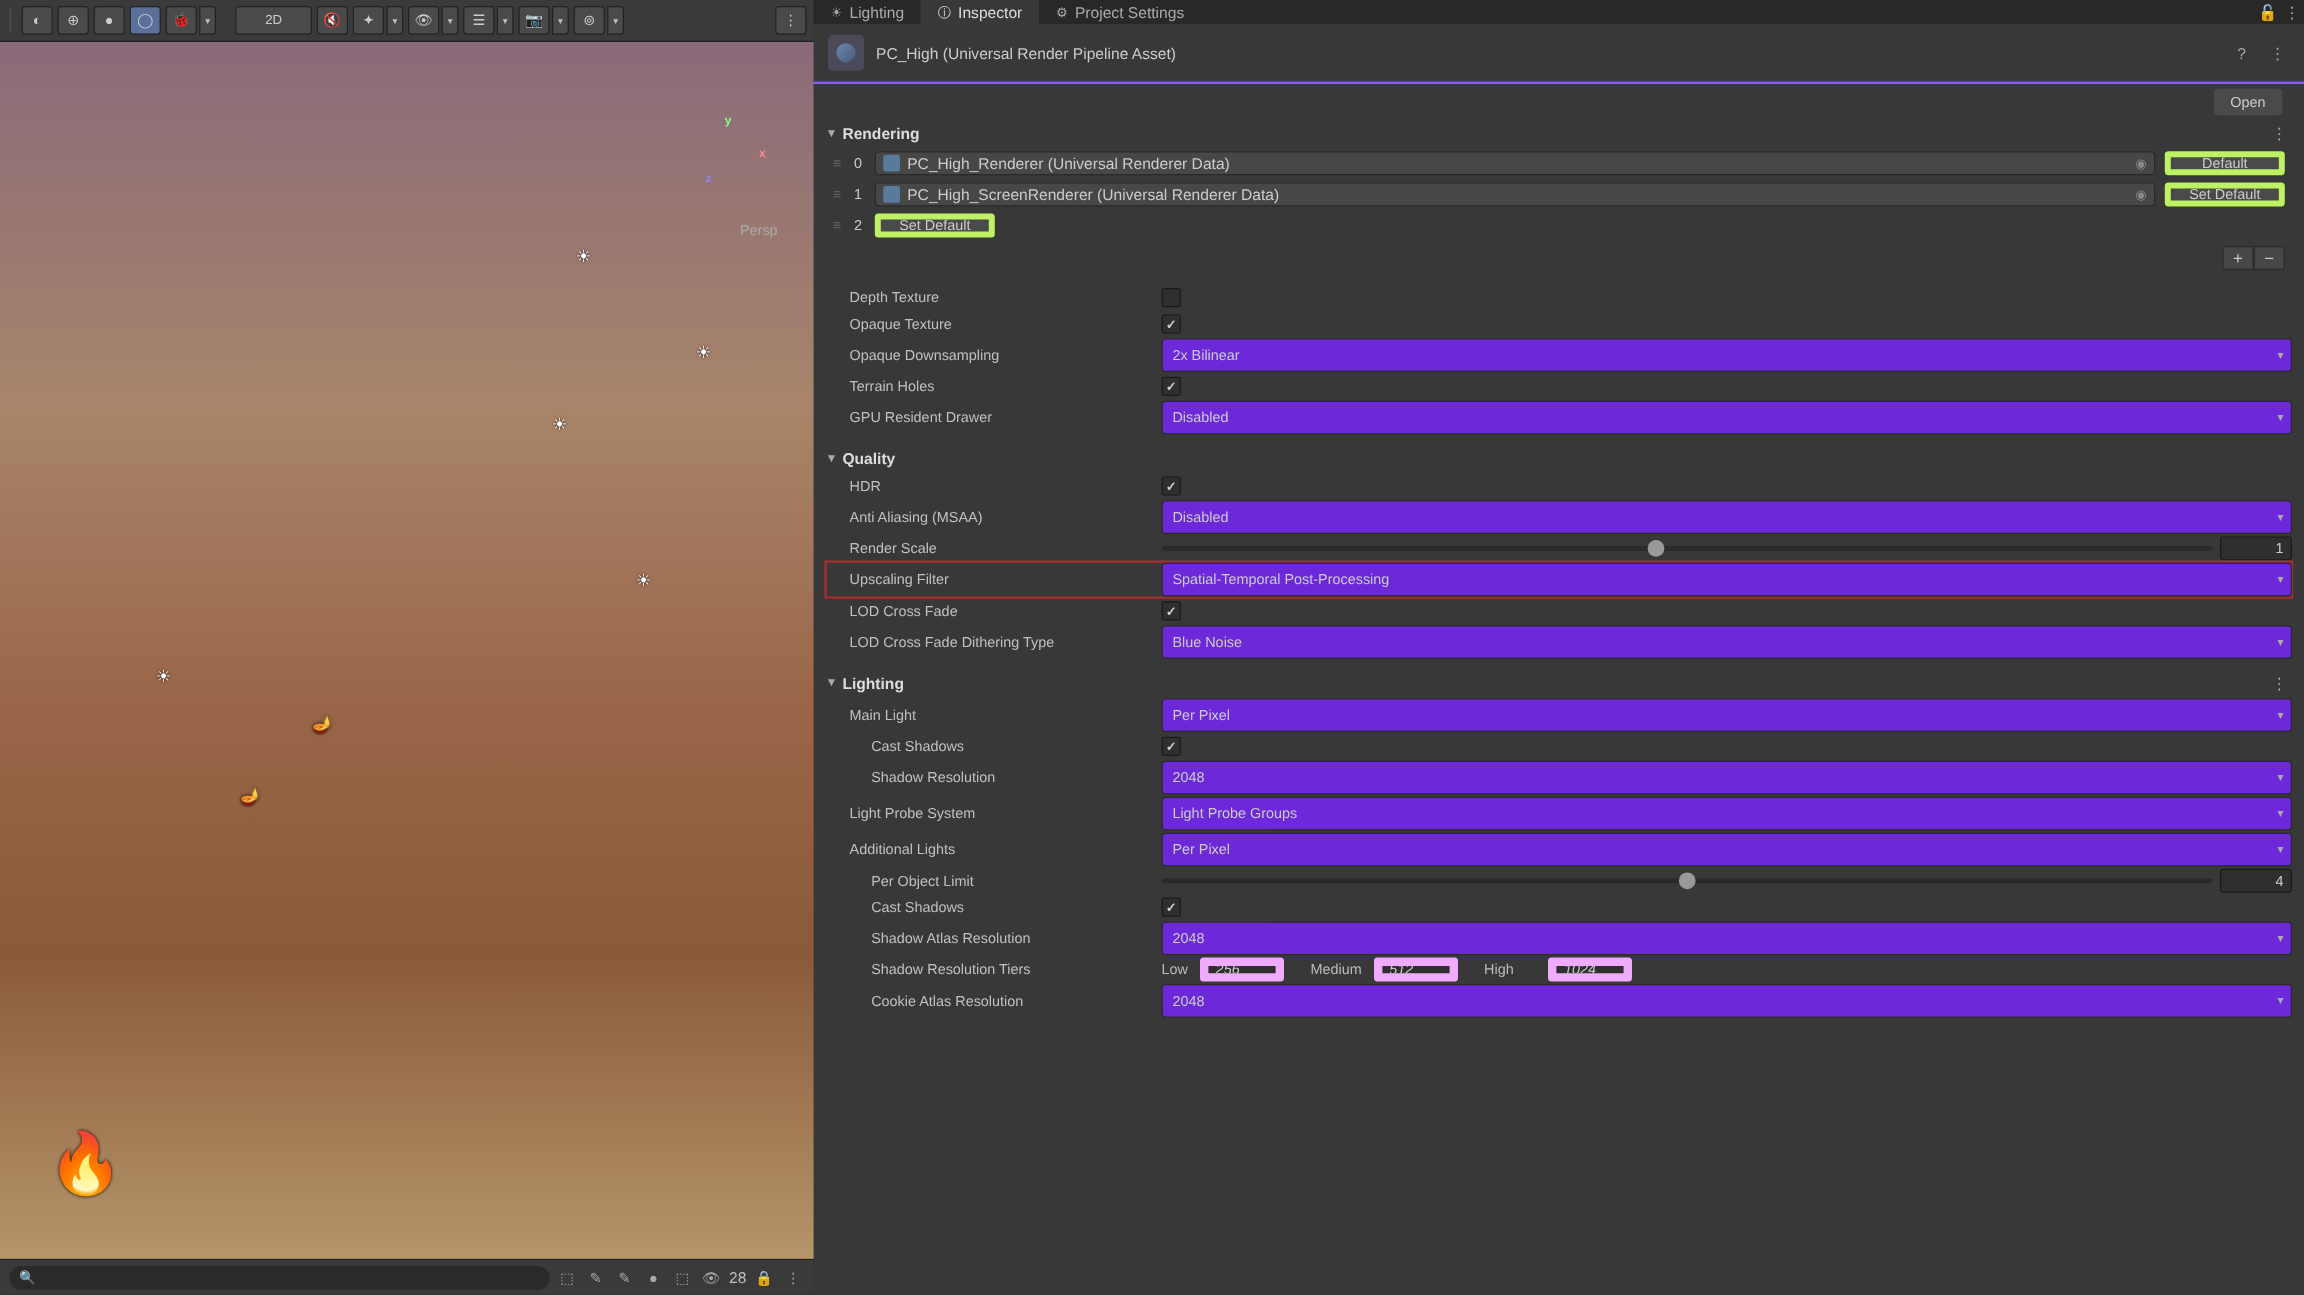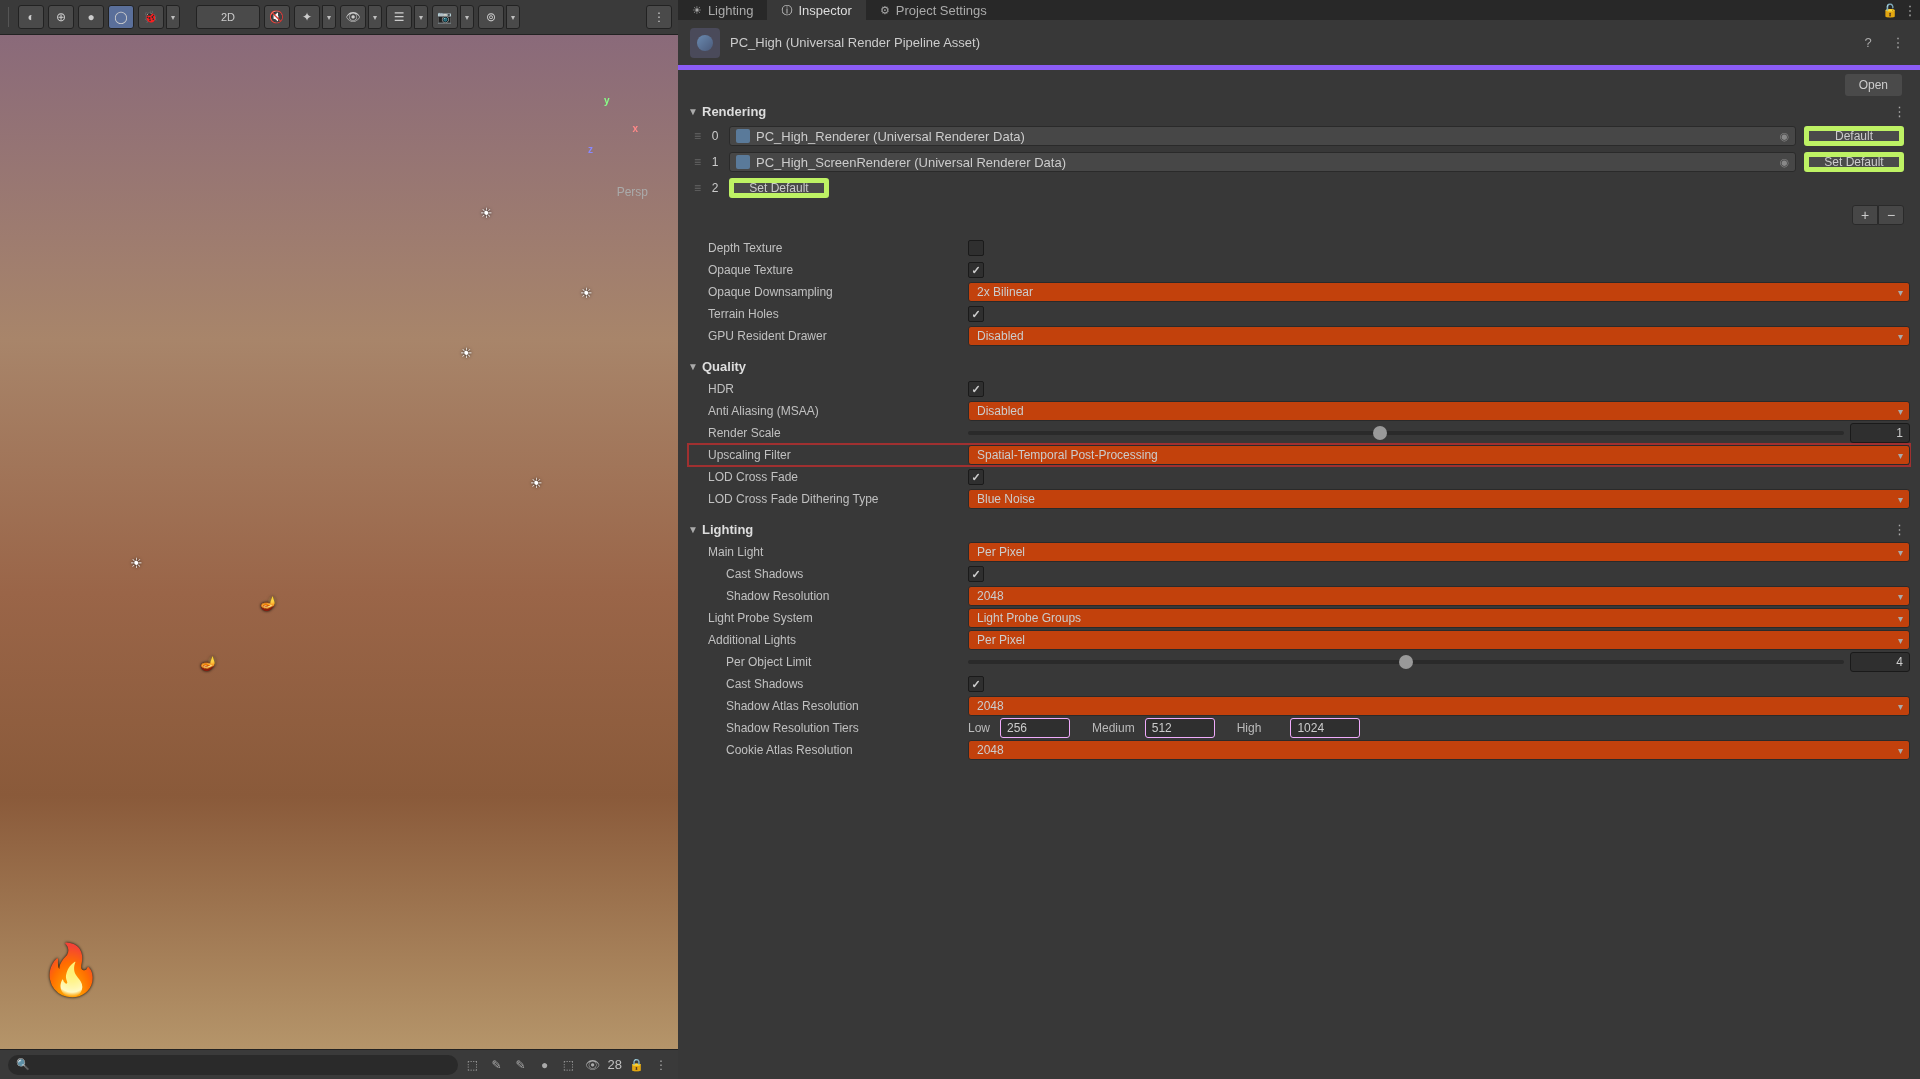"PC_High (Universal Render Pipeline" .header { border-bottom: 5px solid #8b5cf6 -> 2px solid #8b5cf6 }
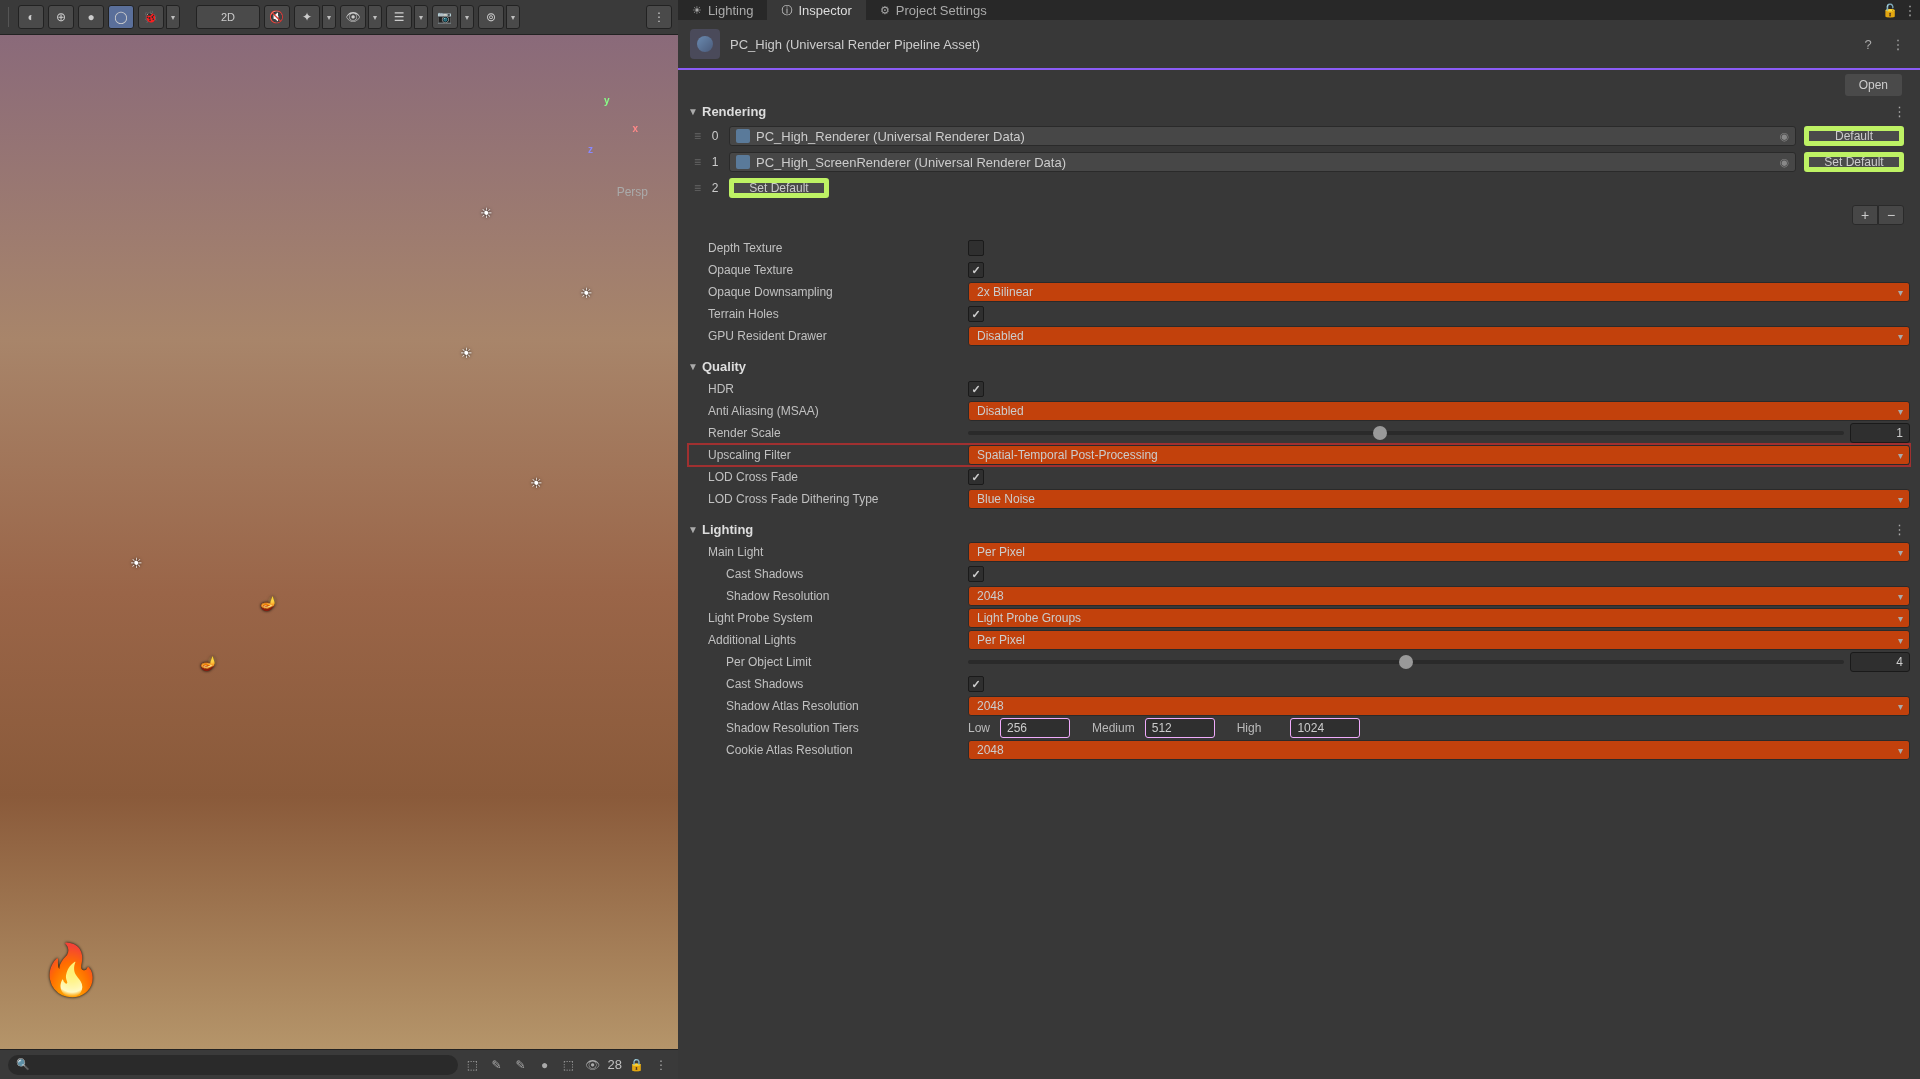"2x Bilinear" .dd { background: #c2410c -> #6d28d9; padding: 1px 8px -> 13px 8px }
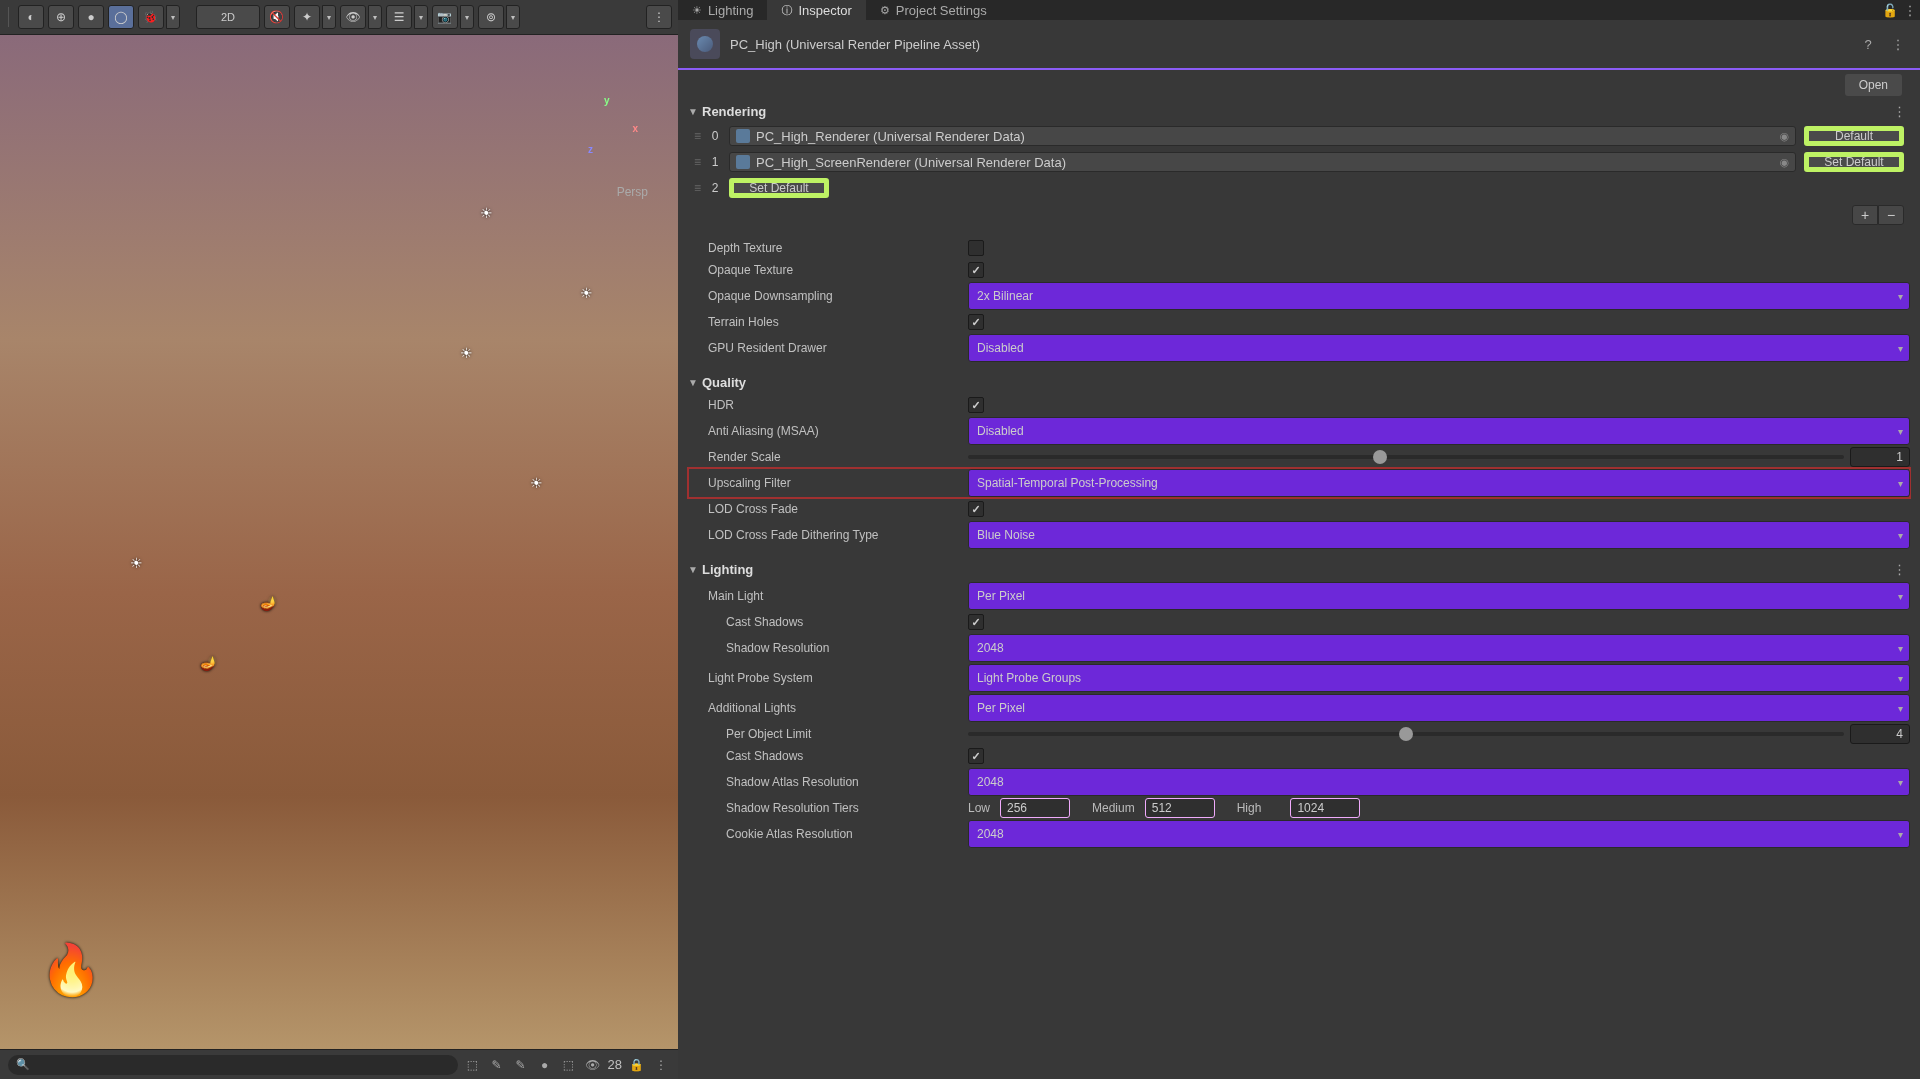"256" .tier-in { border: 1px solid #f0abfc -> 7px solid #f0abfc; font-style: none -> italic }
